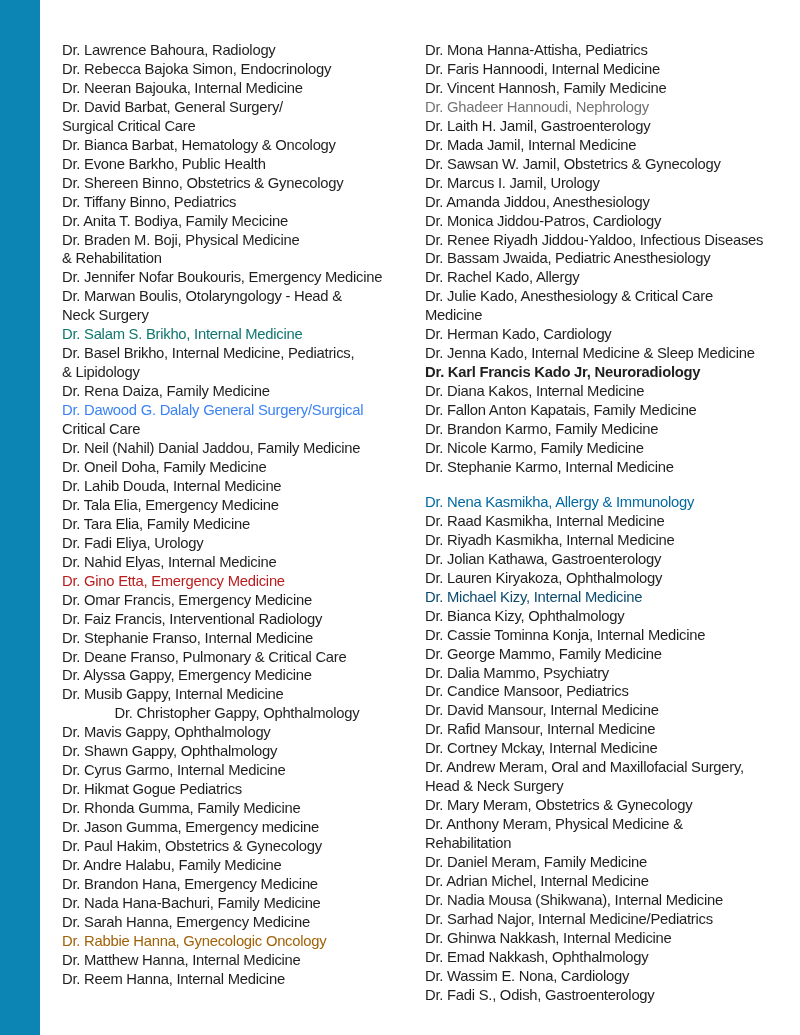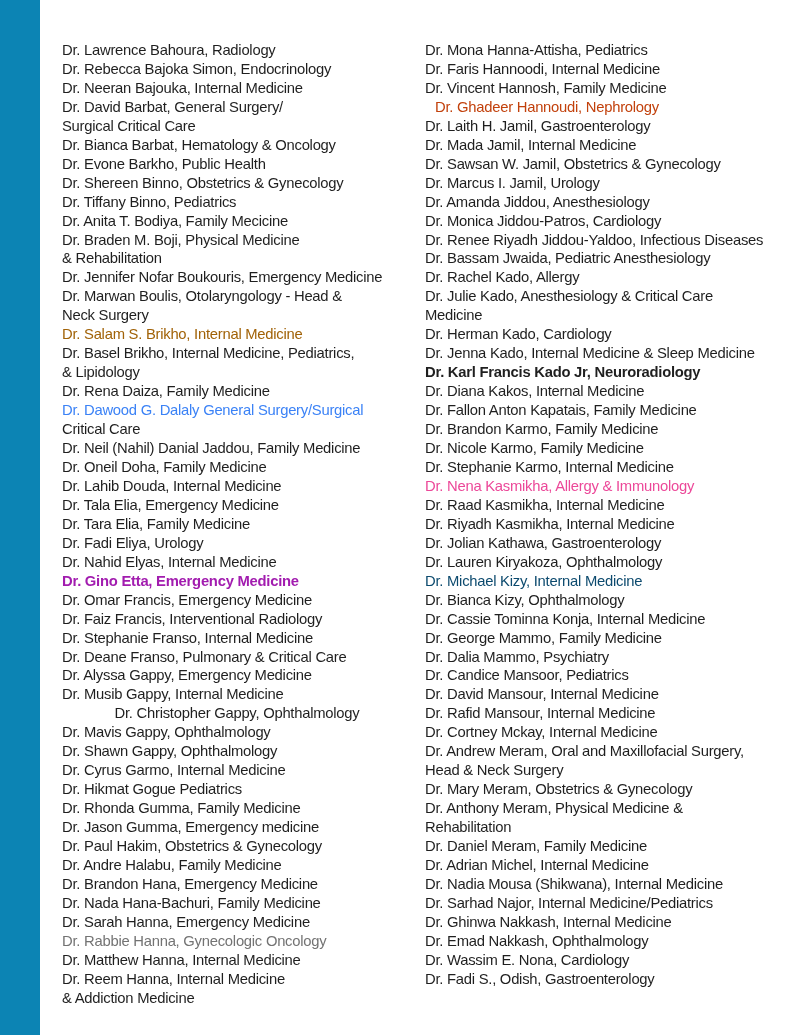"Dr. Ghadeer Hannoudi, Nephrology" div.line { color: #c2410c -> #737373; margin-left: 10px -> none }
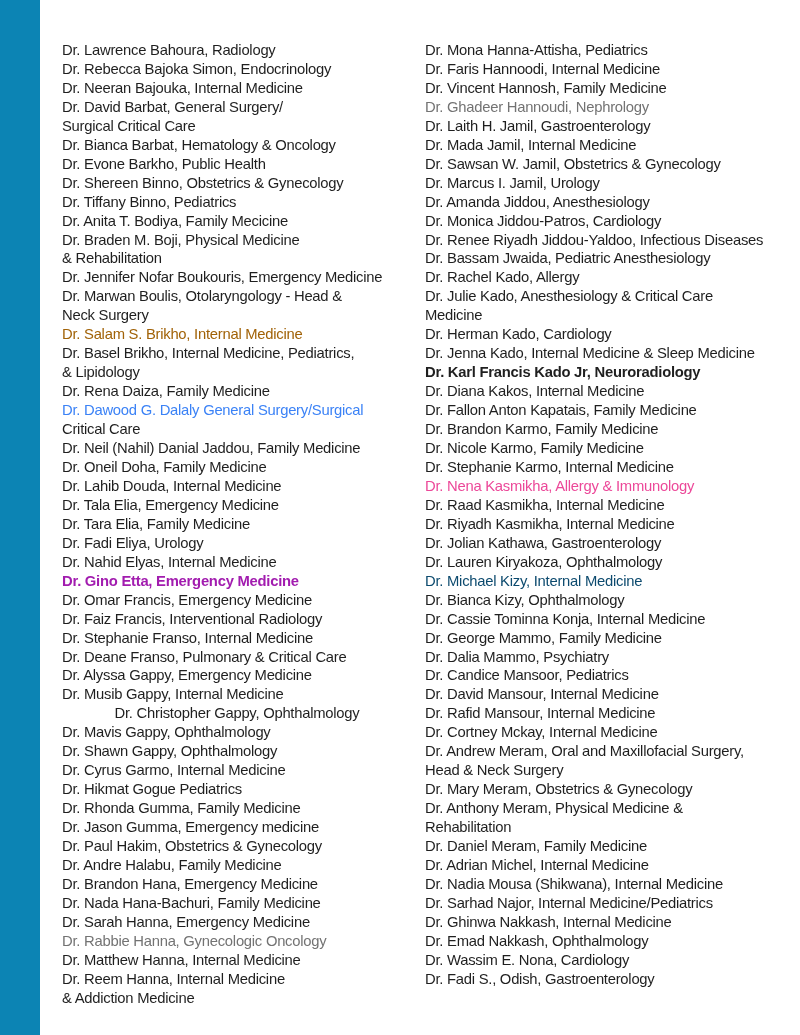"Dr. Salam S. Brikho, Internal" div.line { color: #a16207 -> #0f766e }
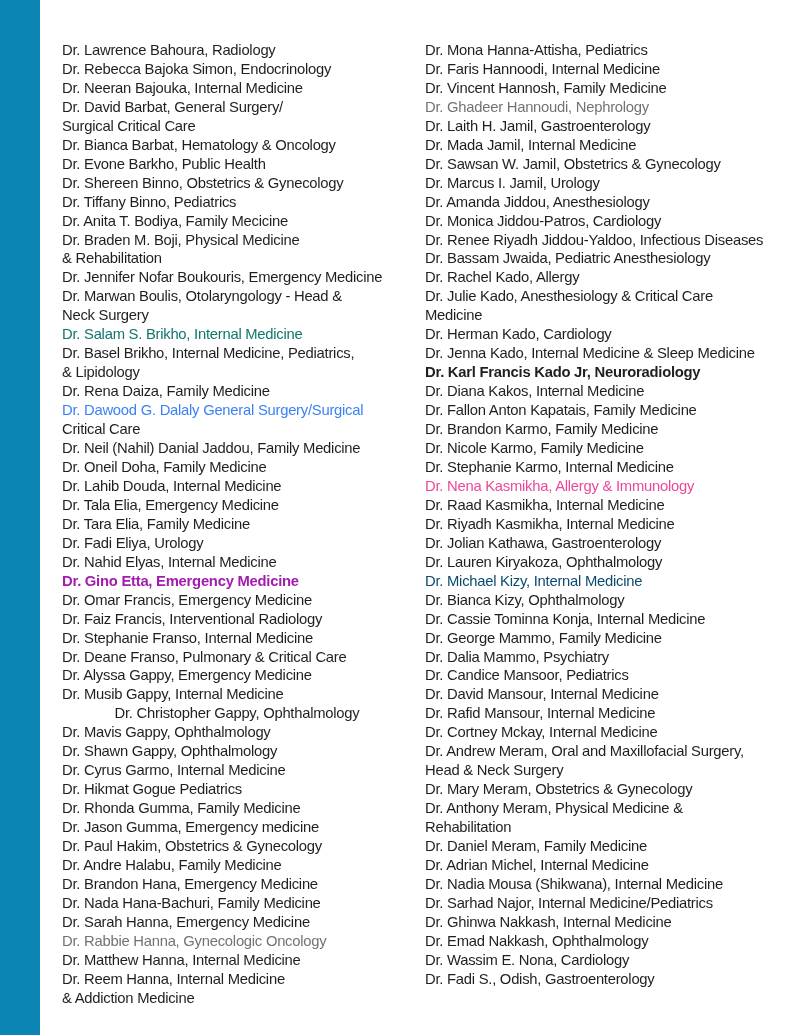"Dr. Nena Kasmikha, Allergy &" div.line { color: #ec4899 -> #0369a1; margin-top: none -> 16px }
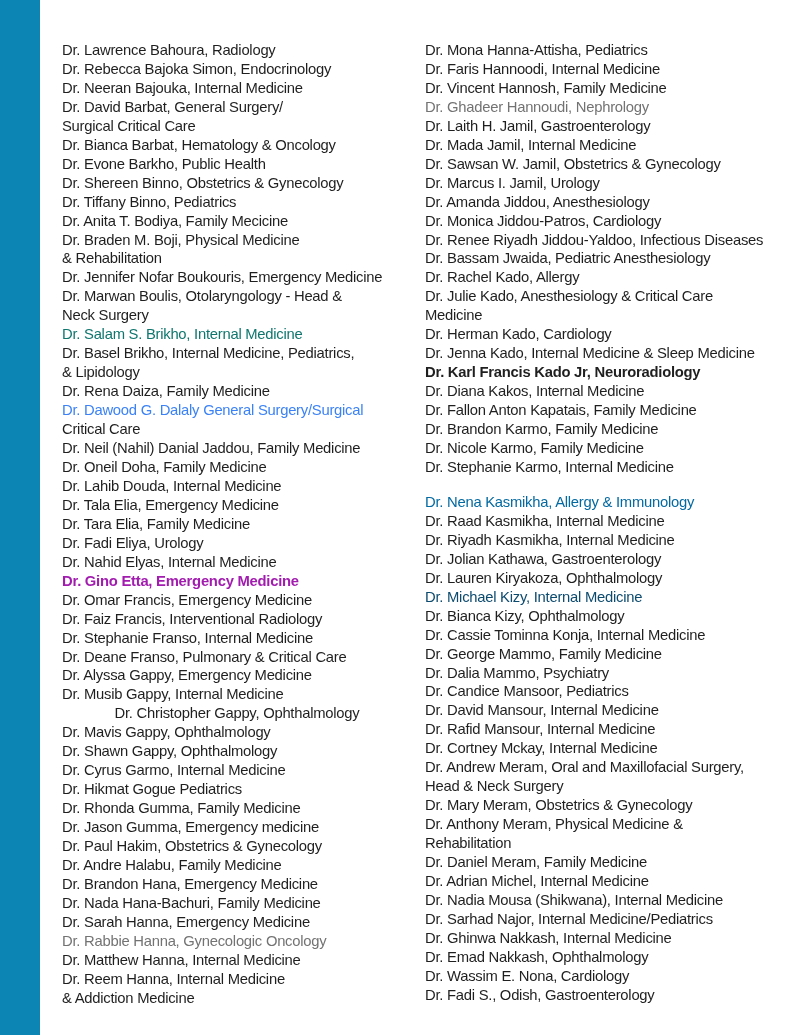"Dr. Gino Etta, Emergency Medicine" div.line { color: #a21caf -> #b91c1c; font-weight: bold -> none }
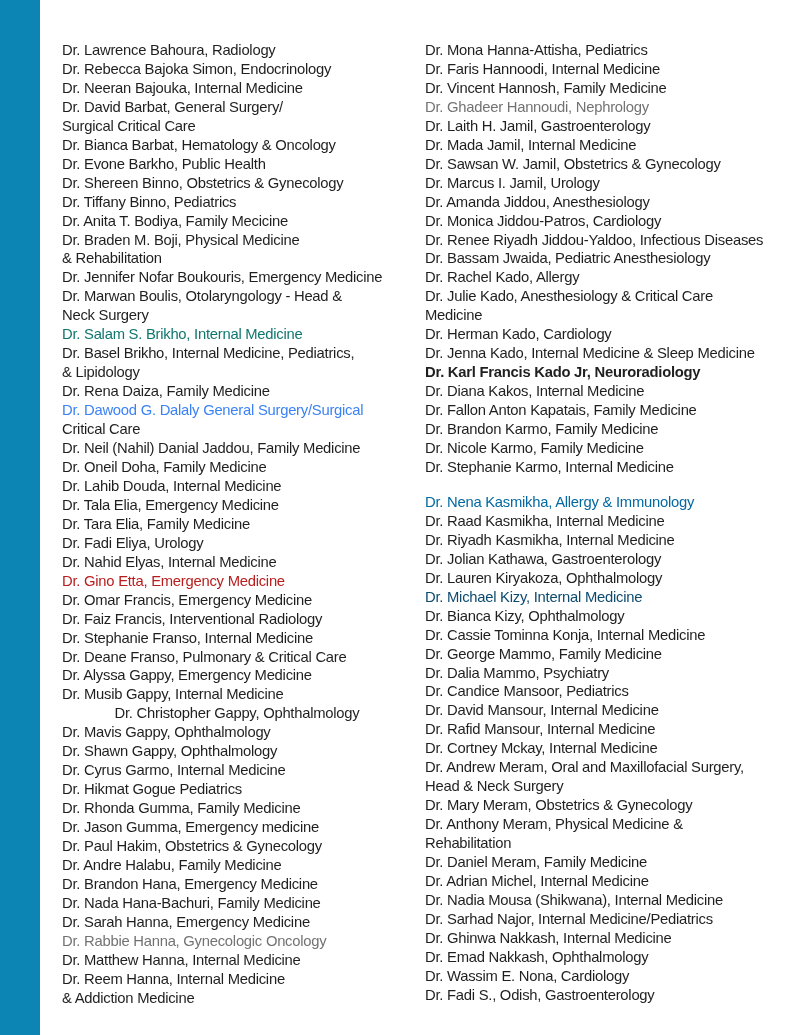"Dr. Rabbie Hanna, Gynecologic Oncology" div.line { color: #737373 -> #a16207 }
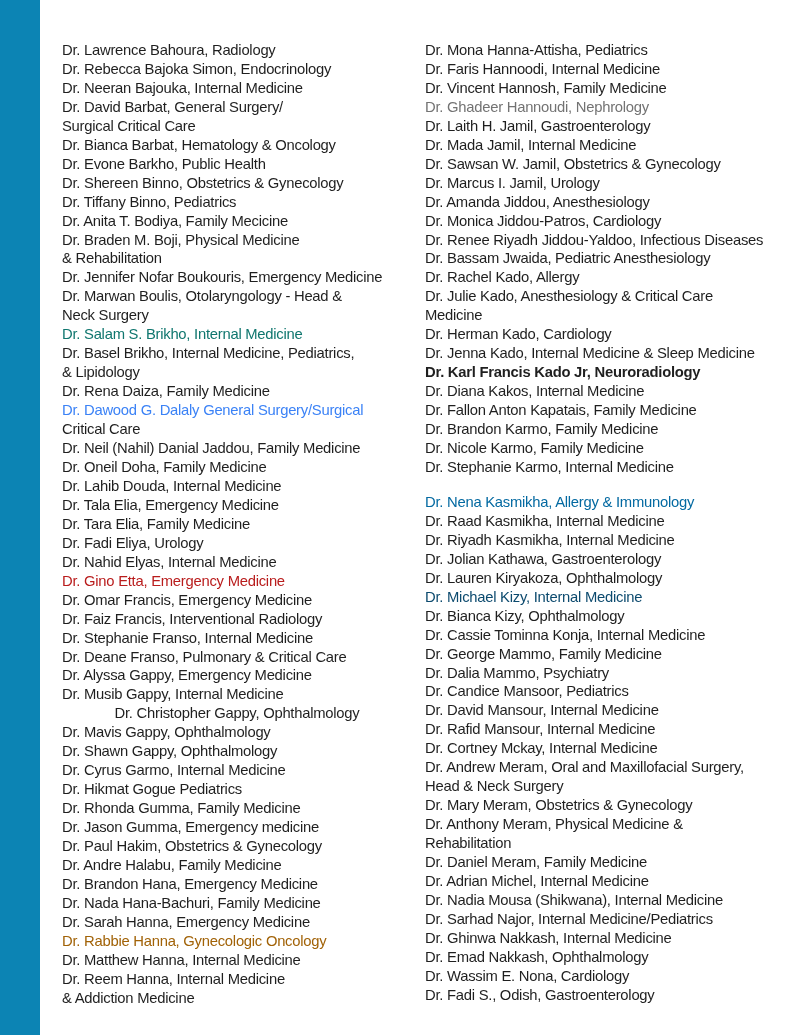"& Addiction Medicine" div.line { html: <div>&amp; Addiction Medicine</div> -> none }
